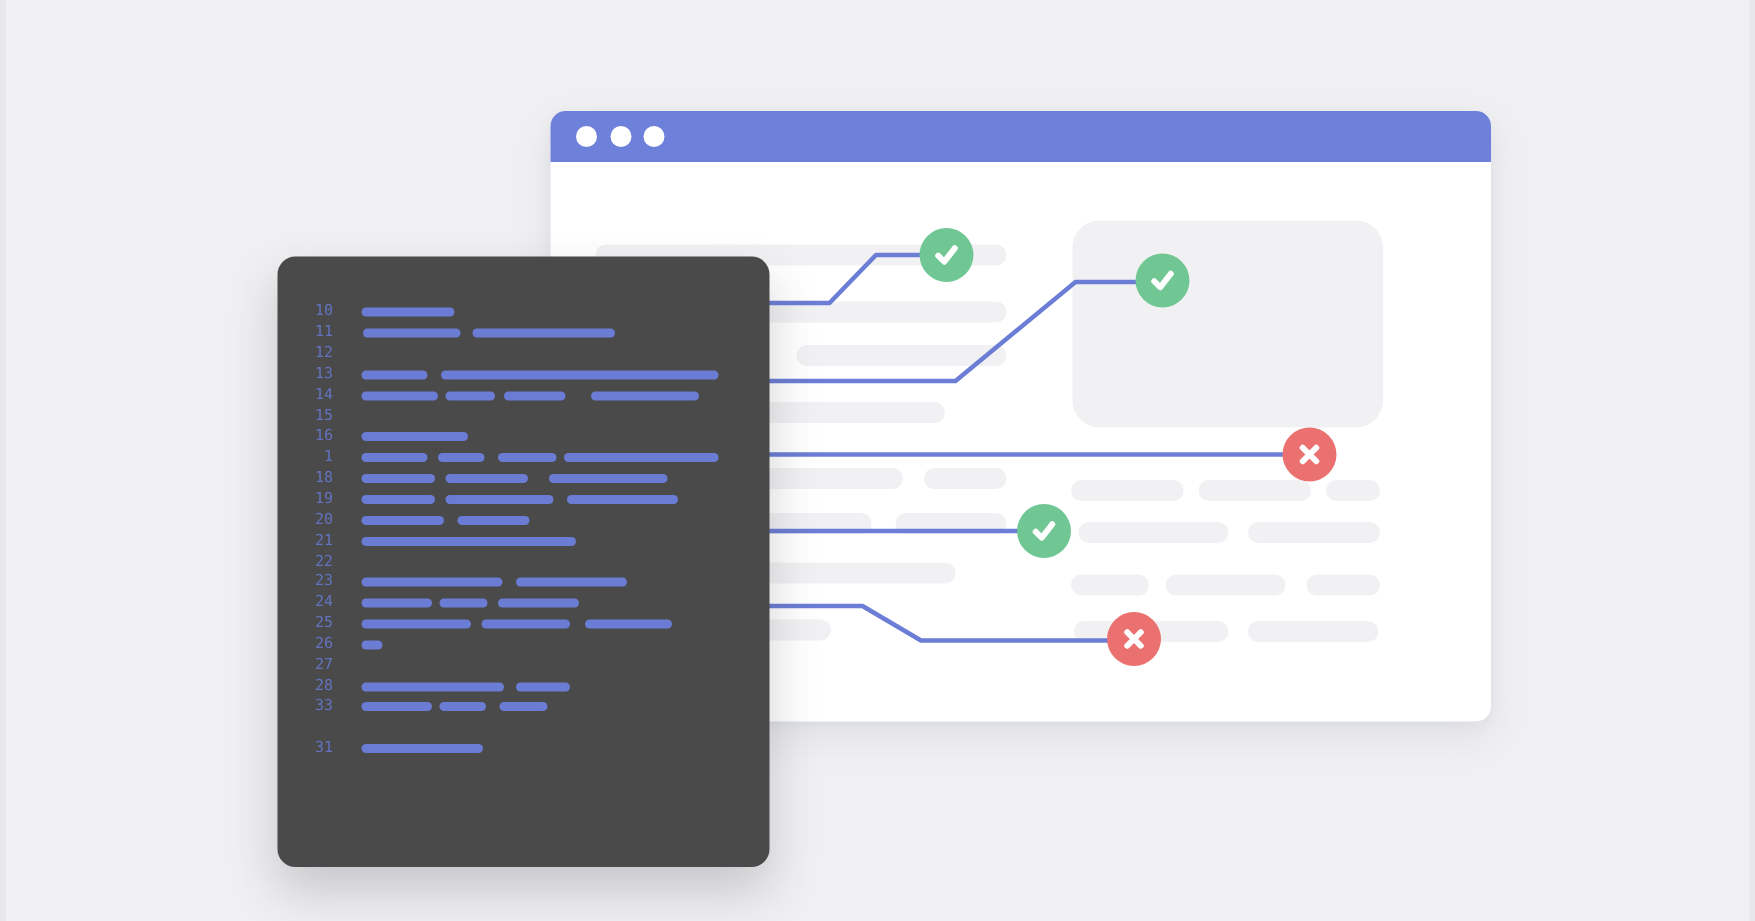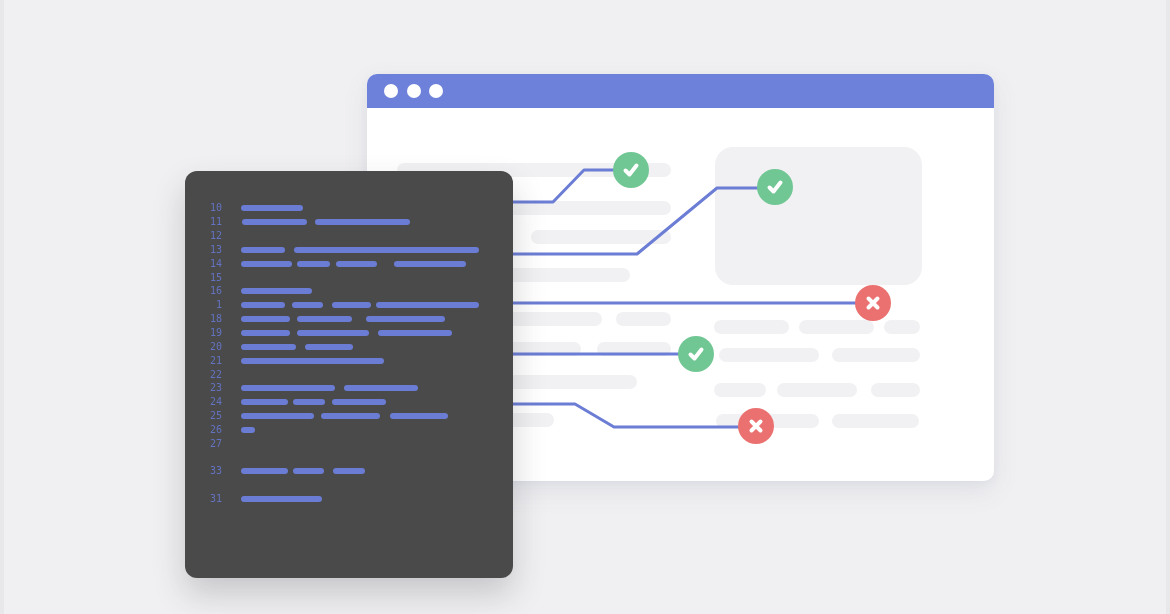"28" div.code-line { html: none -> <div> <span>28</span> <div></div> <div></div> </div> }
